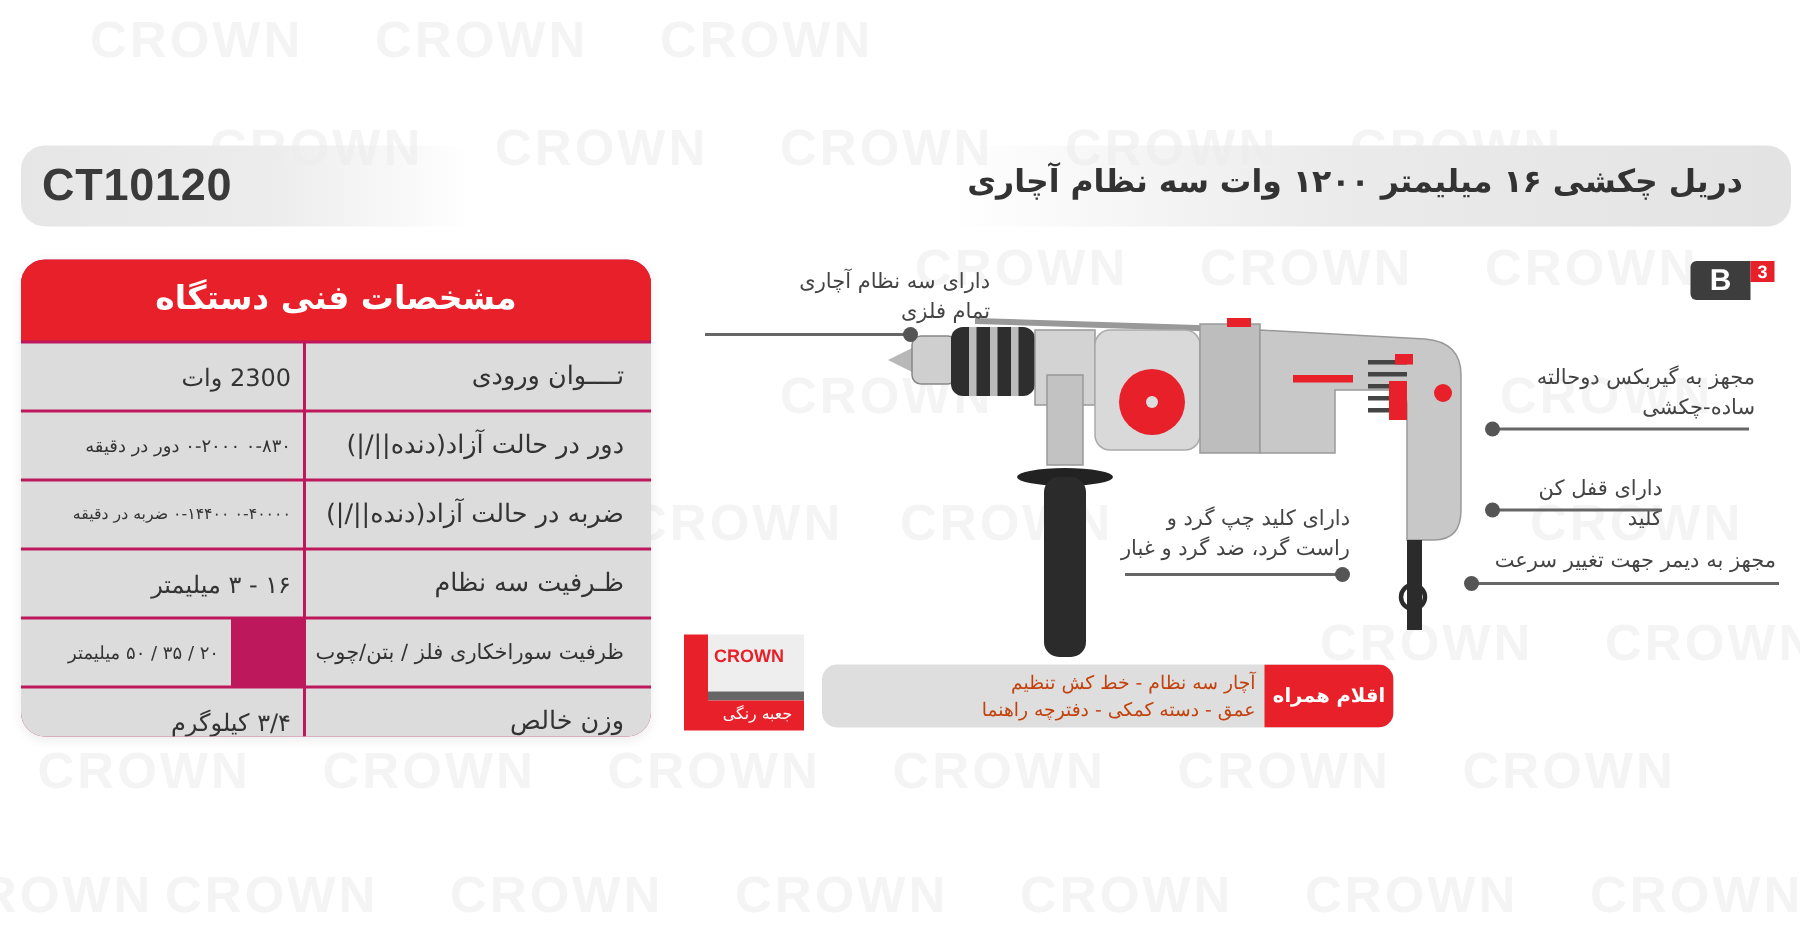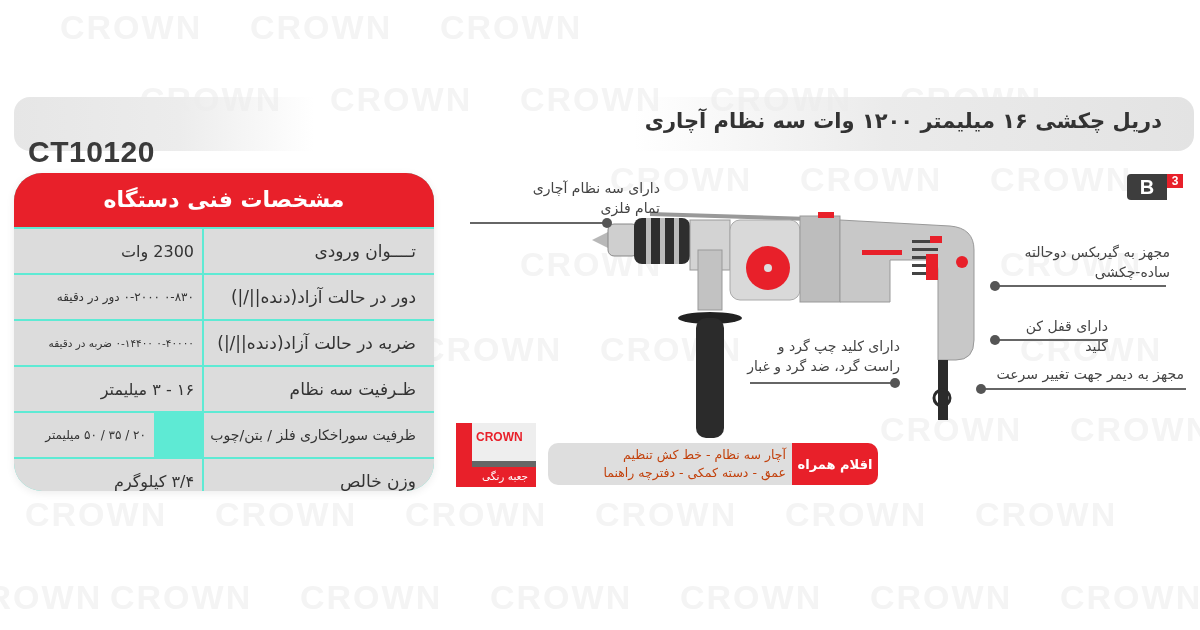"CT10120" .model-bar .model { margin-top: 28px -> none }
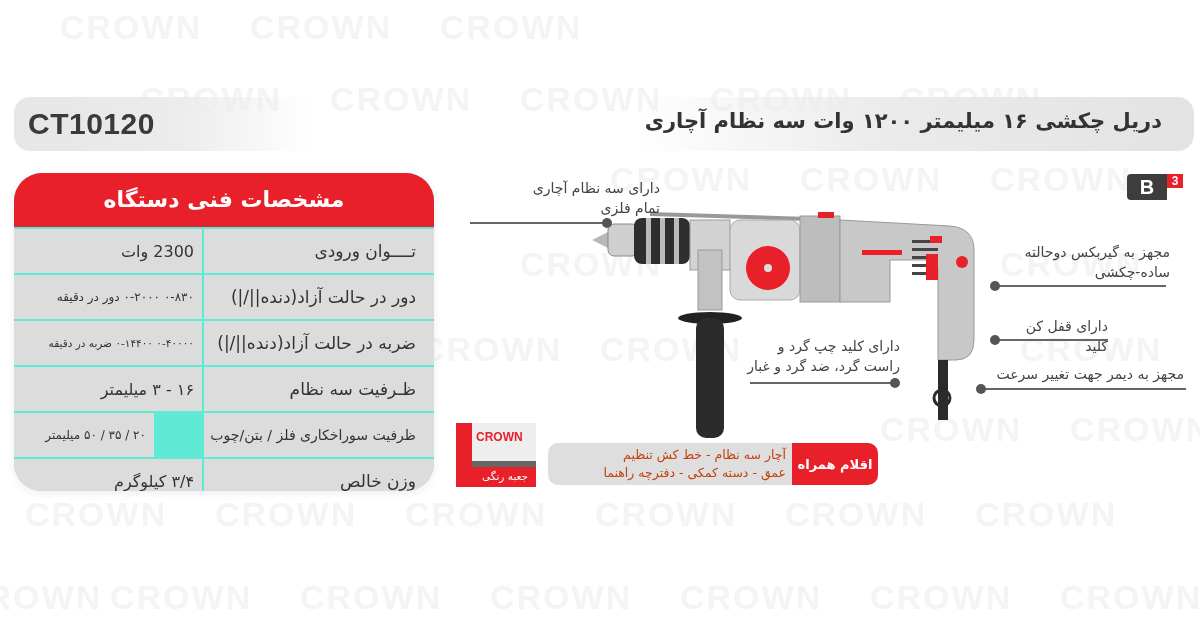"مشخصات فنی دستگاه" .spec { background: #5eead4 -> #be185d; border-radius: 28px -> 16px }
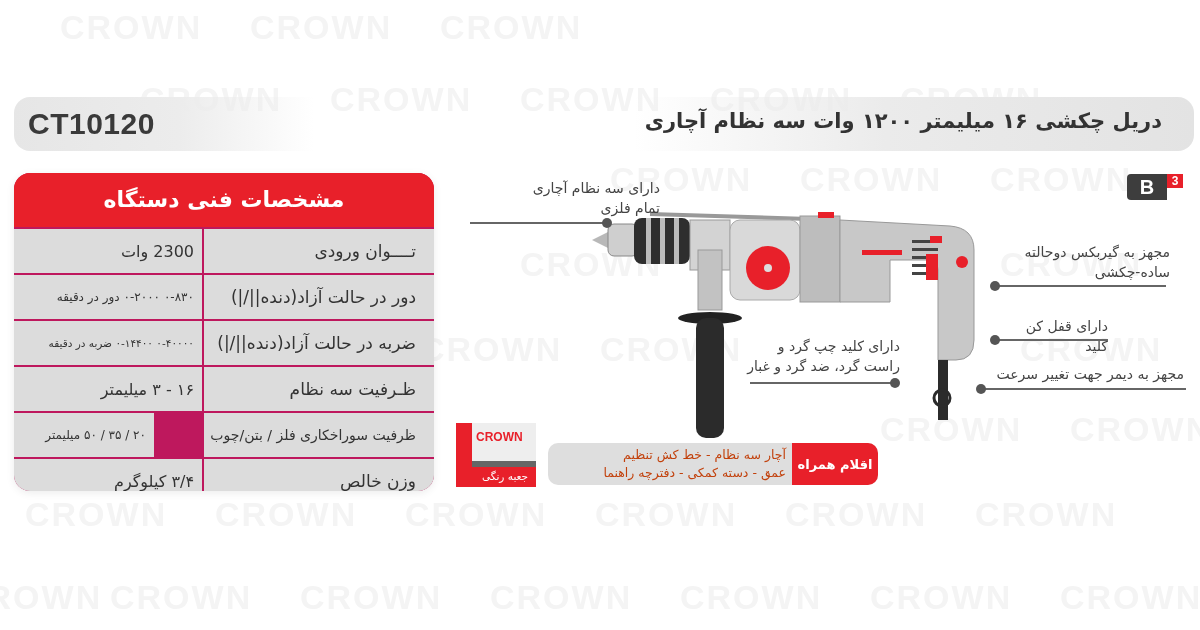"اقلام همراه" .acc { width: 330px -> 381px }
